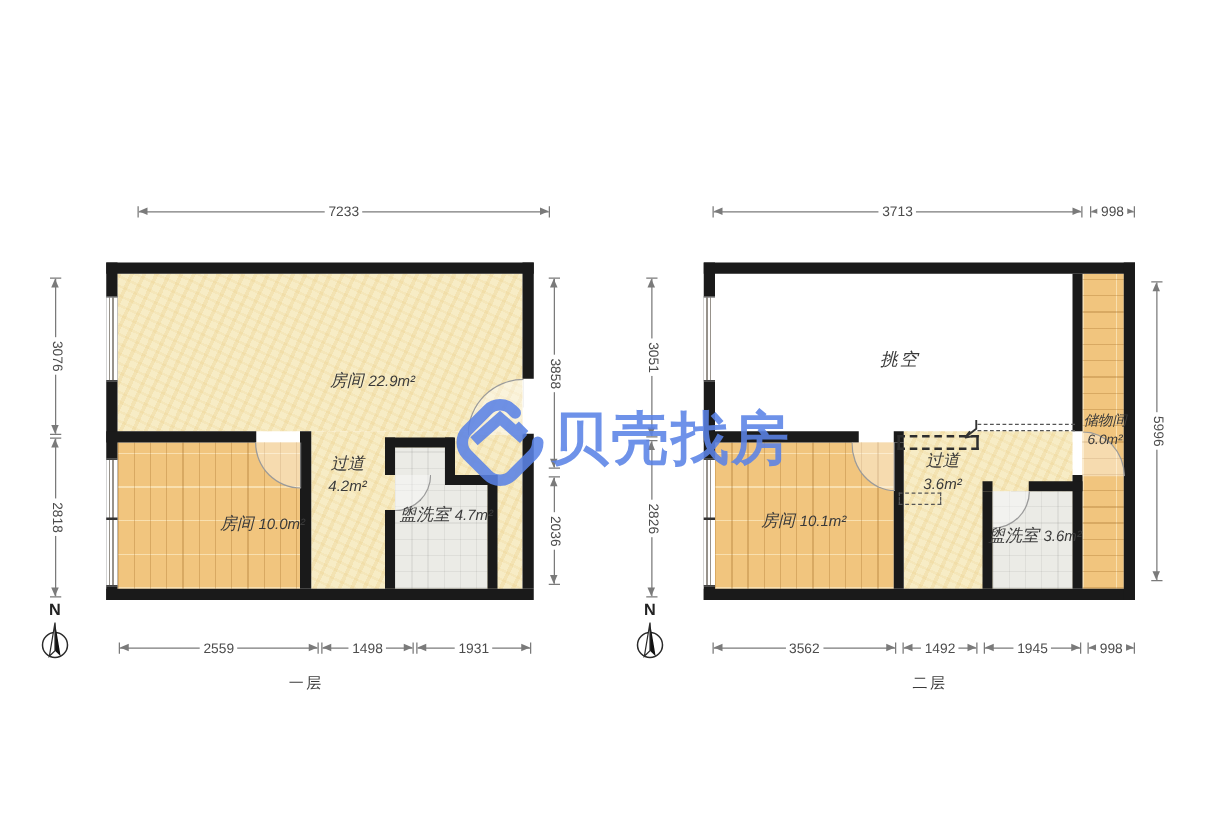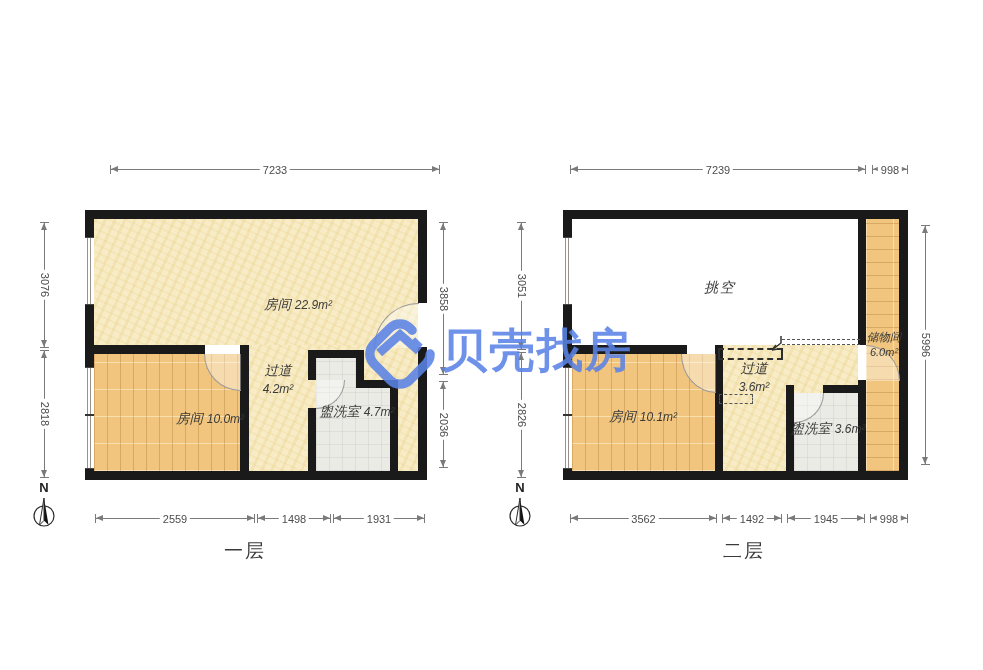"7239" span.dlab { text: 7239 -> 3713 }
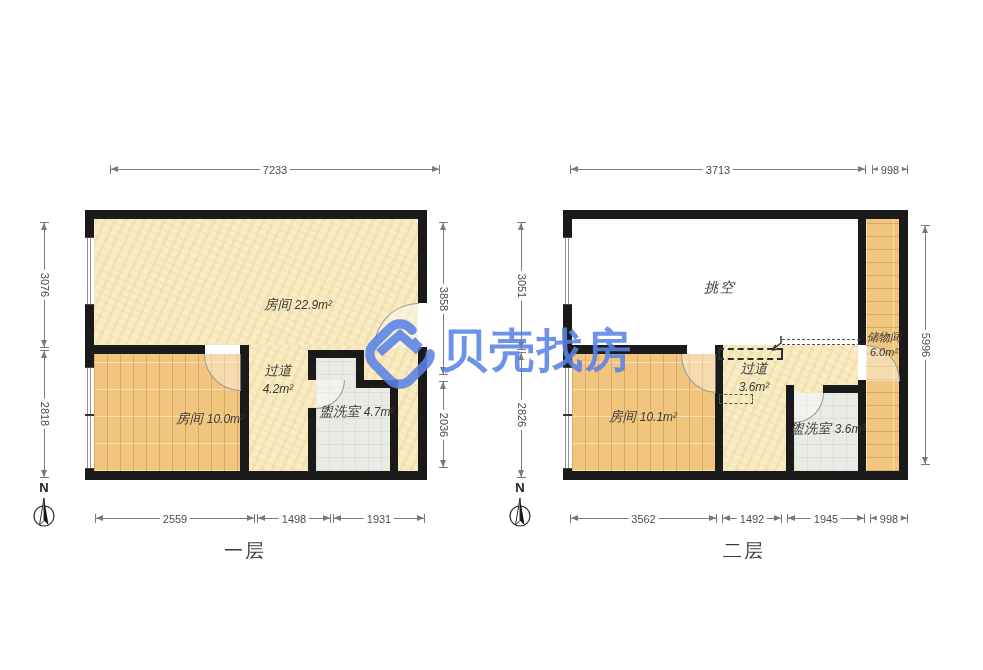"一层" .flabel { font-size: 19px -> 12px }
